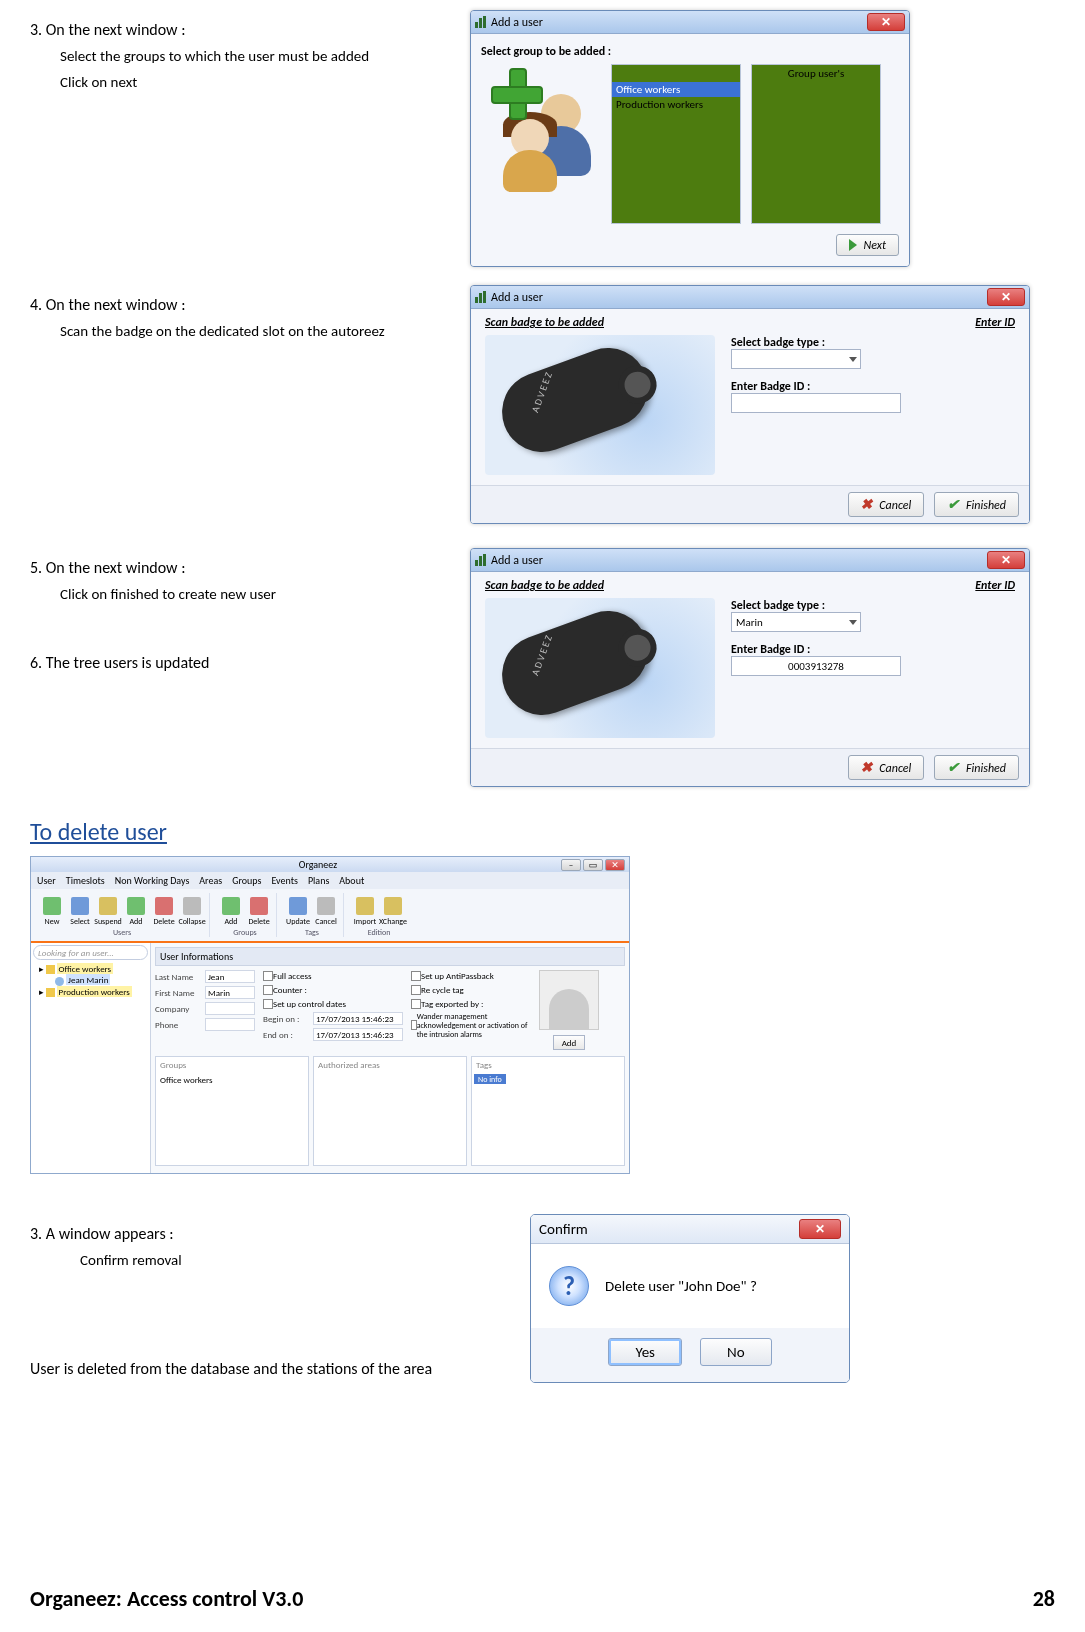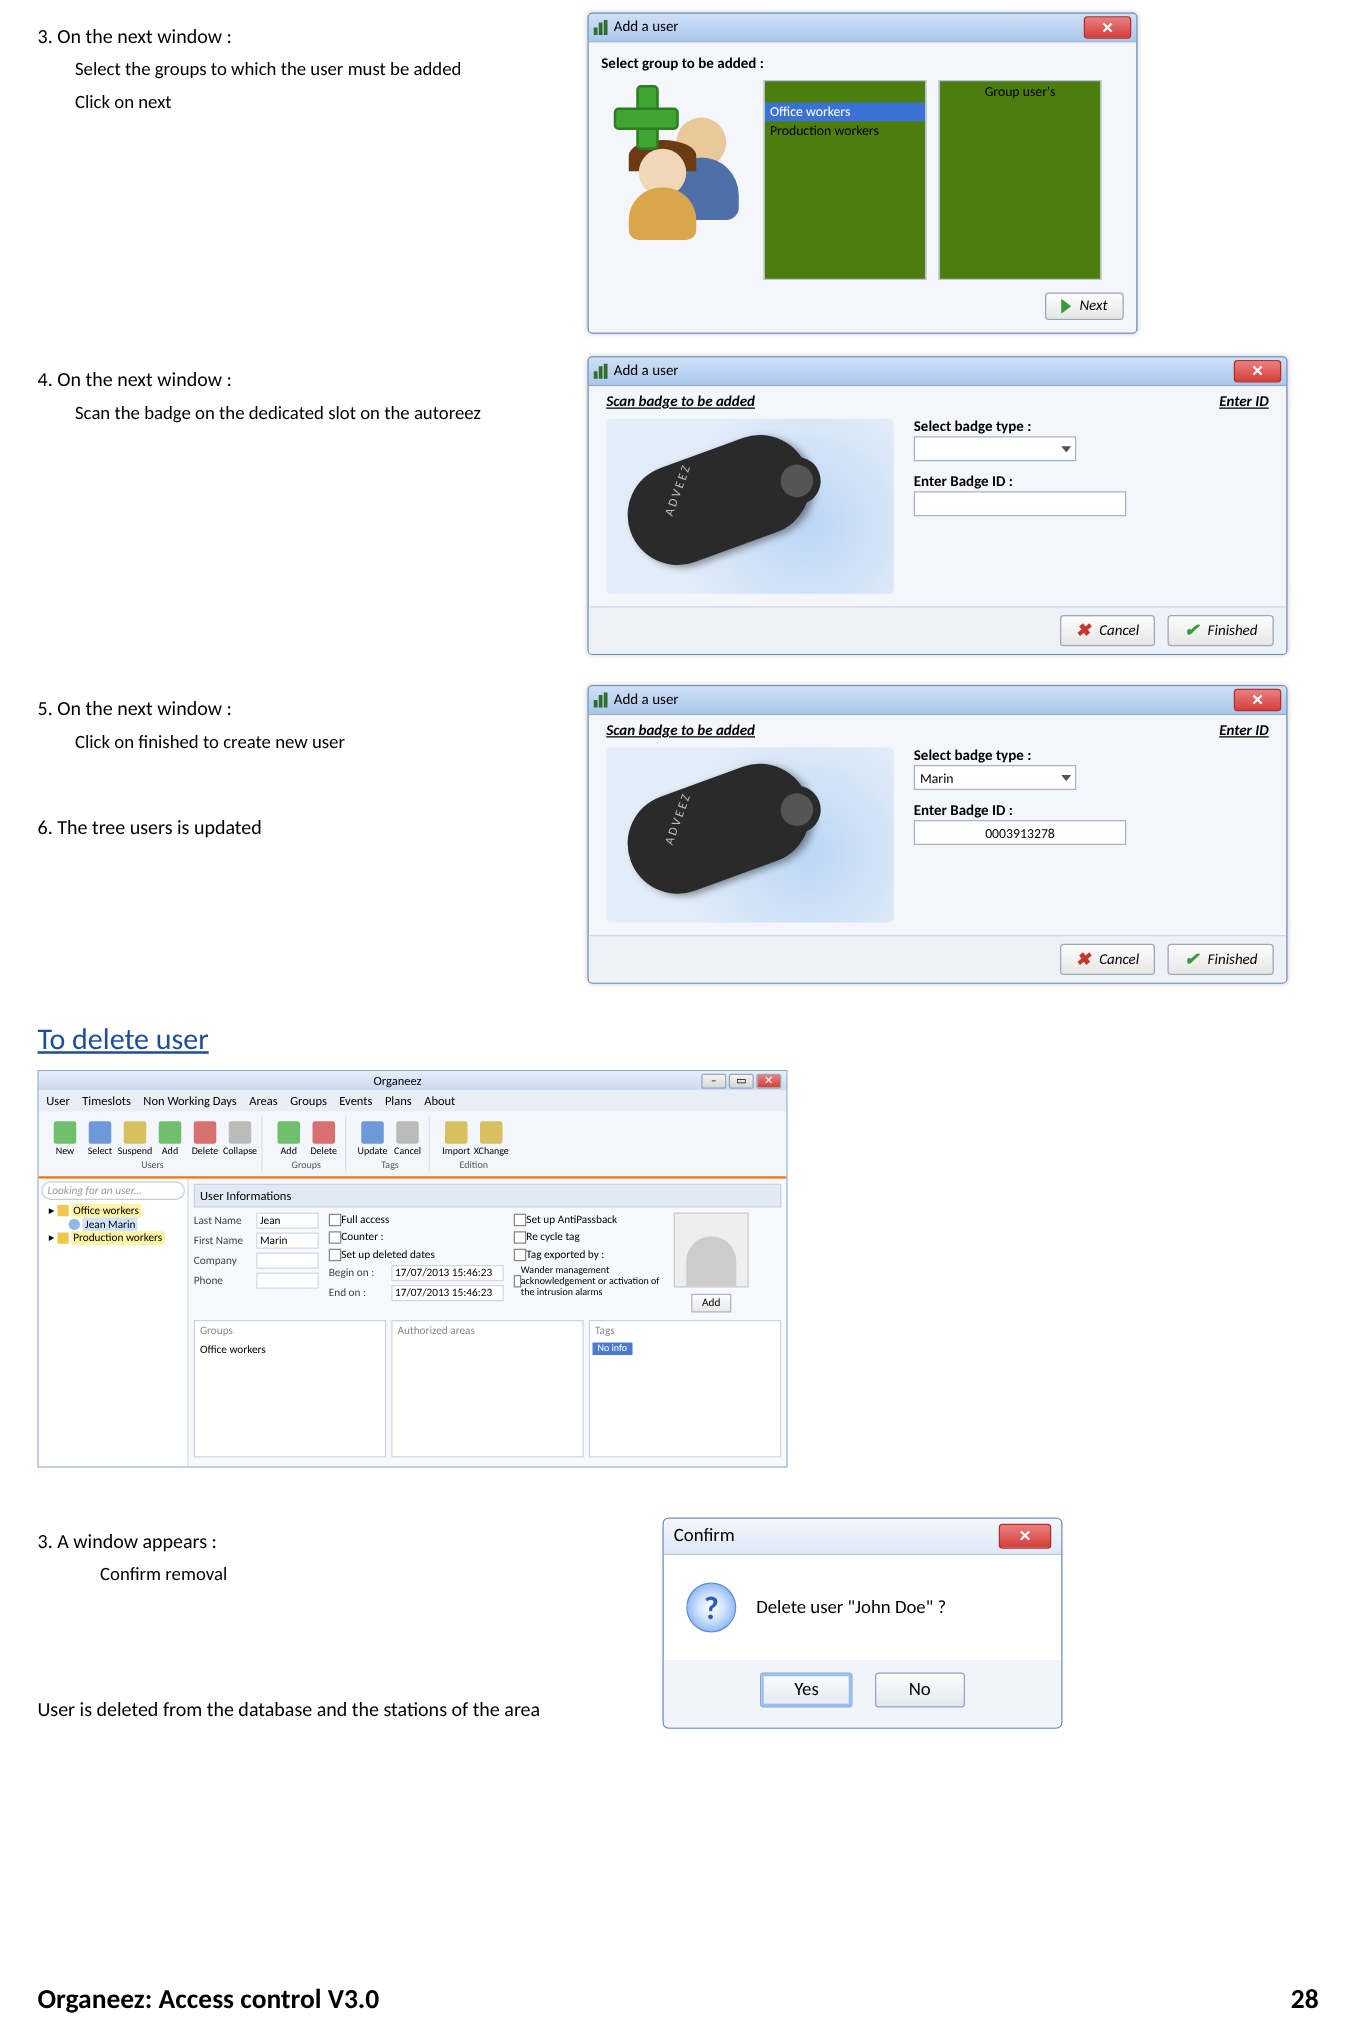"Set up deleted dates" span { text: deleted -> control }
